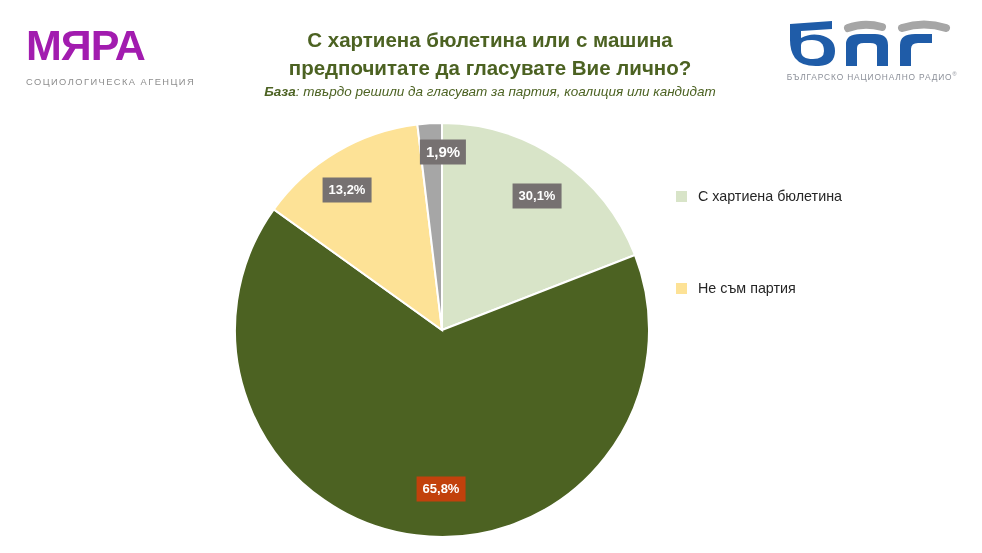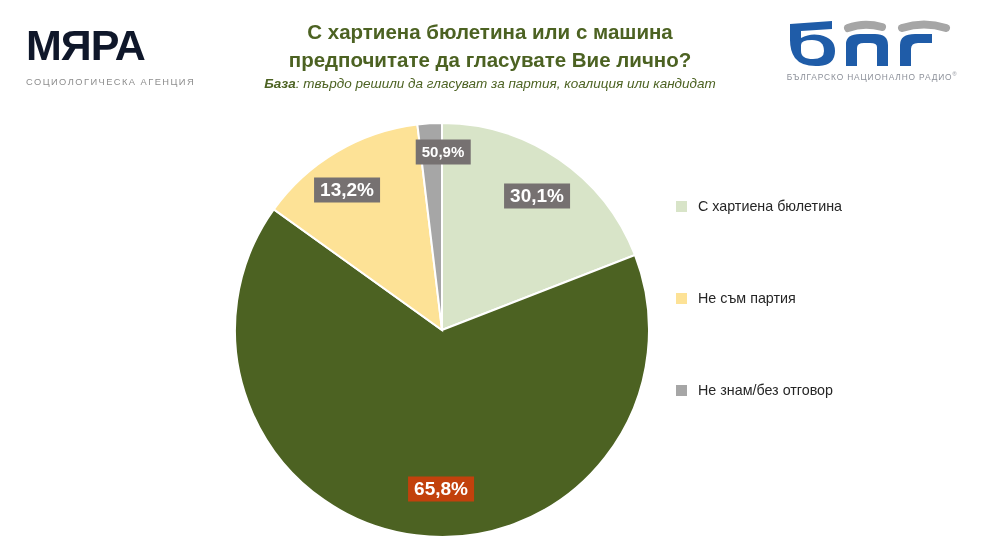"МЯРА" div.myara-wordmark { color: #0f172a -> #a21caf }
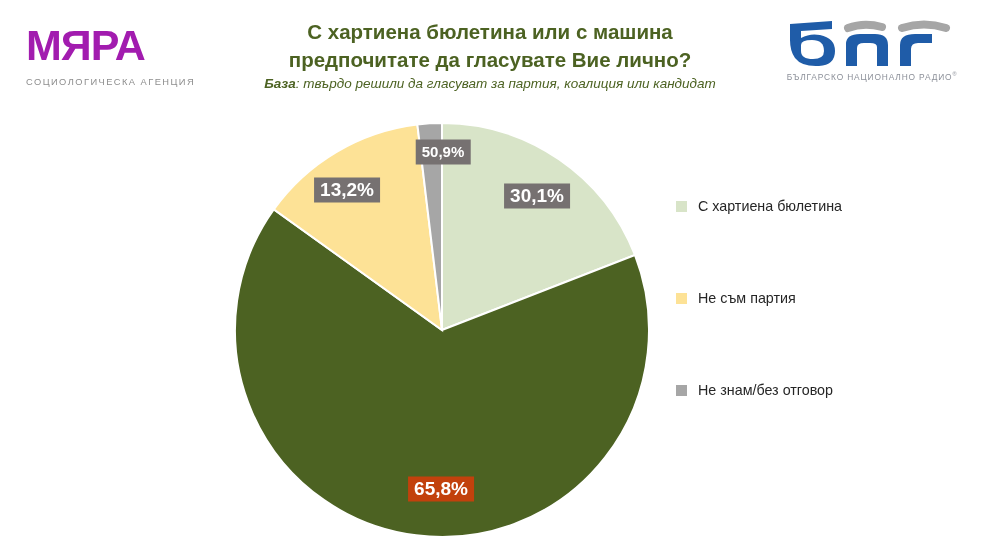"С хартиена бюлетина или с" .title-block { top: 18px -> 26px }
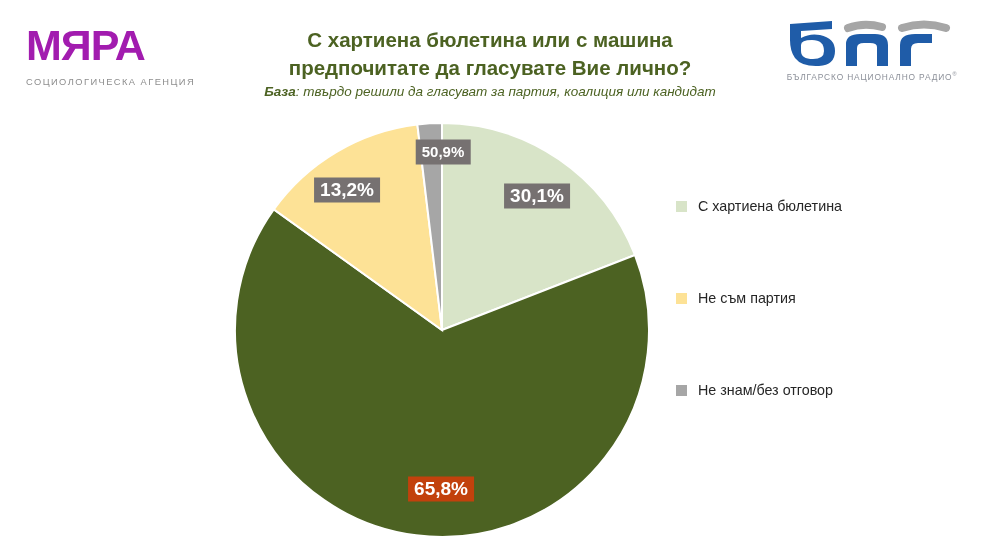"50,9%" div.pie-label { text: 50,9% -> 1,9% }
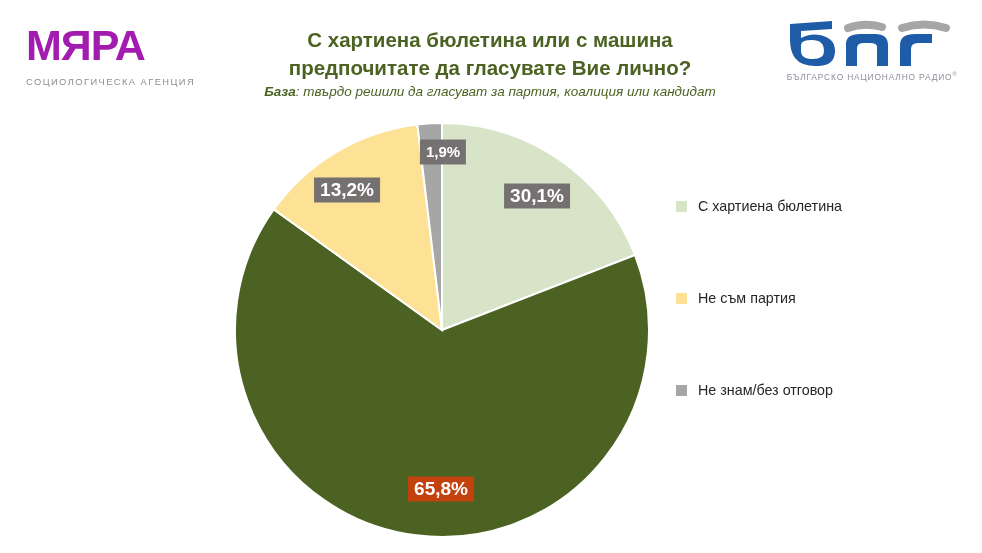"13,2%" .pie-label { font-size: 19px -> 13px }
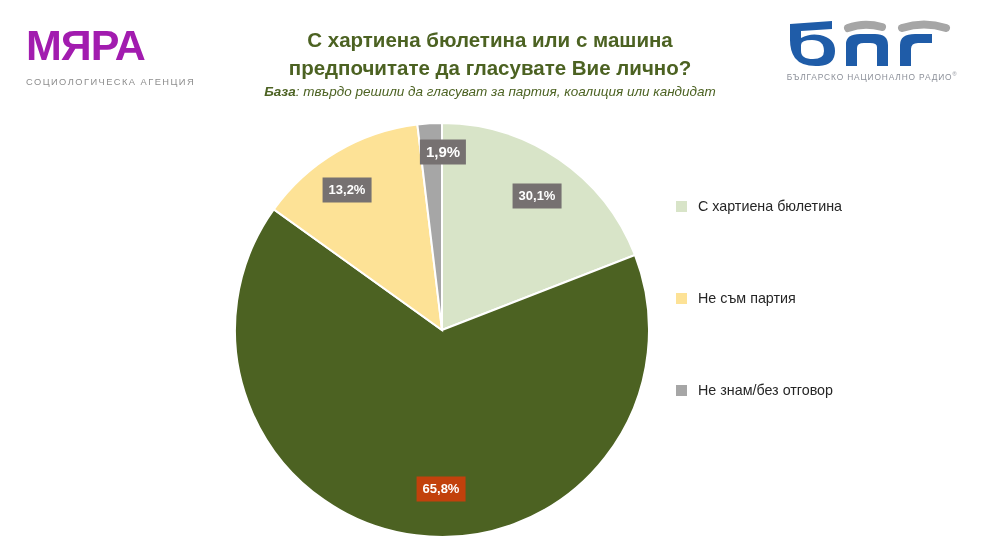"С хартиена бюлетина" .legend { top: 160px -> 150px }
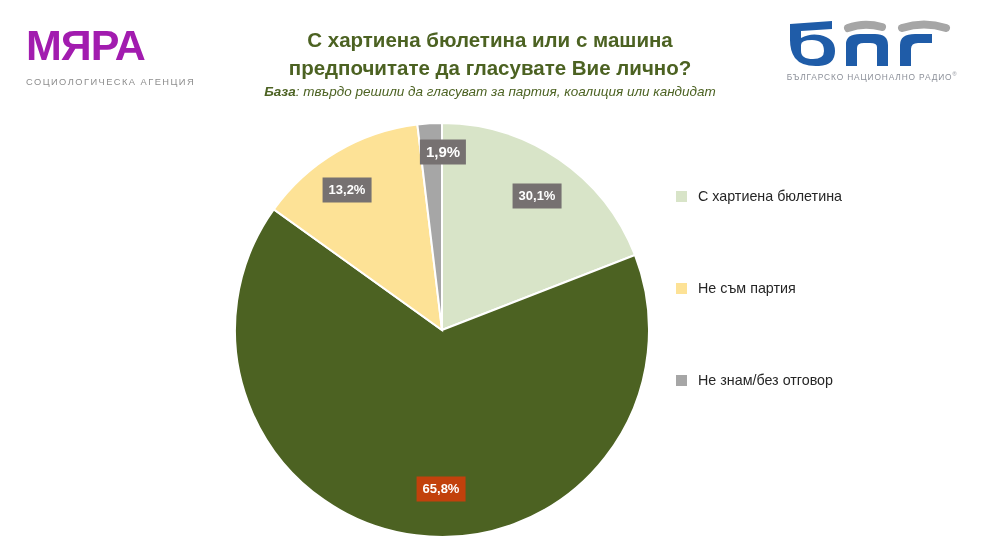"Не знам/без отговор" div.legend-item { html: <div> <span></span> <span>Не знам/без отговор</span> </div> -> none }
